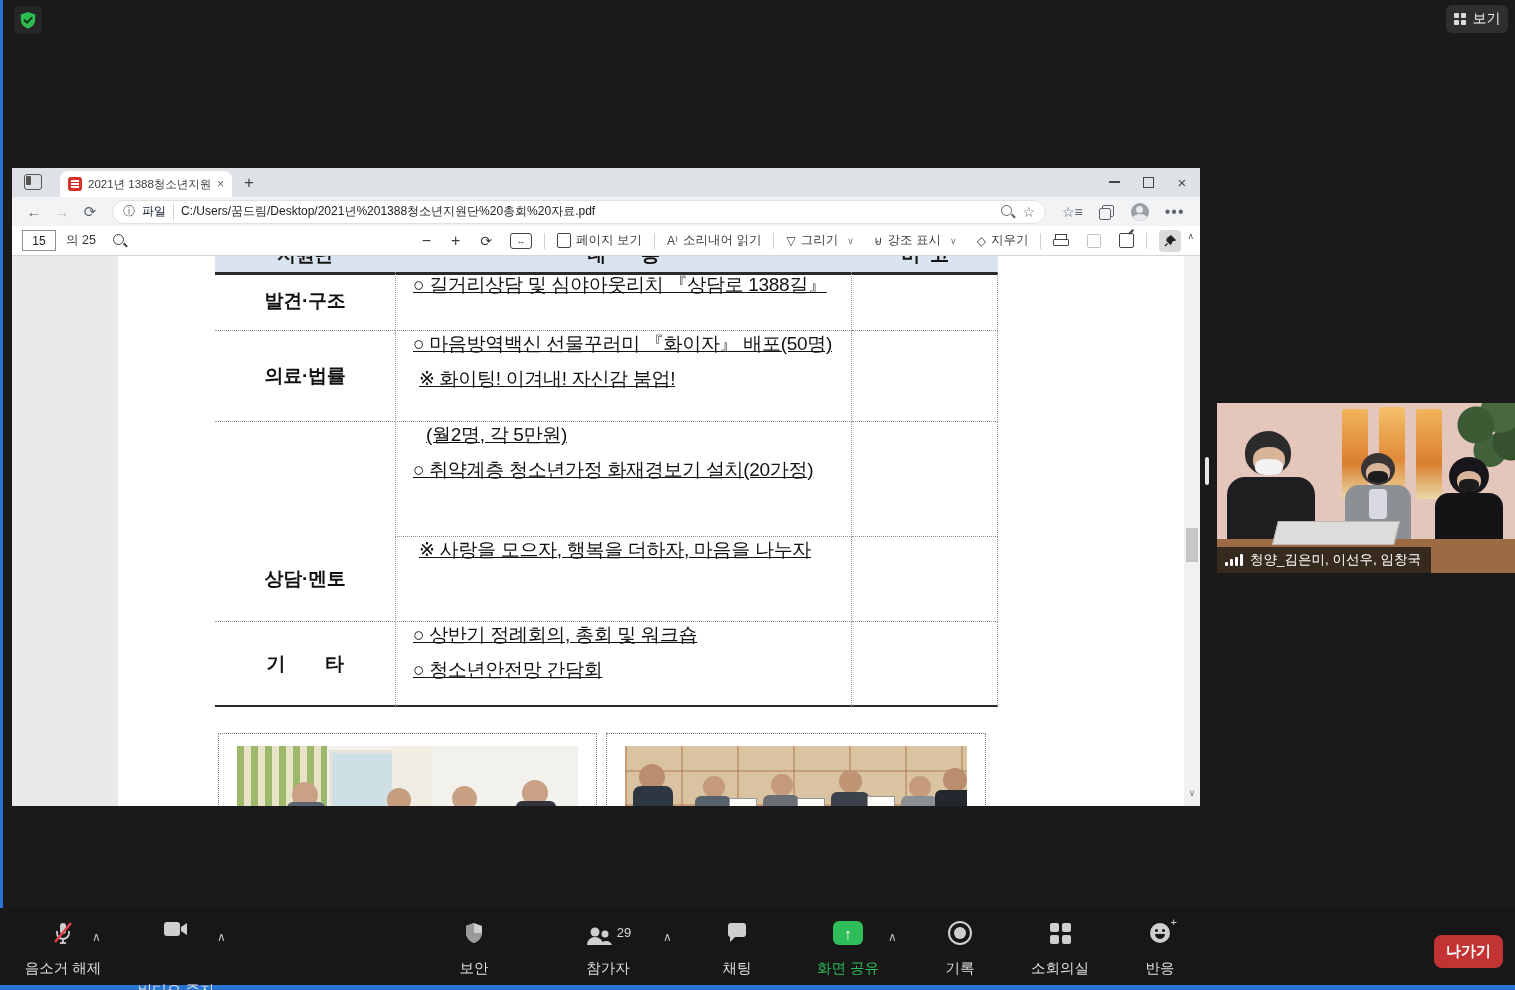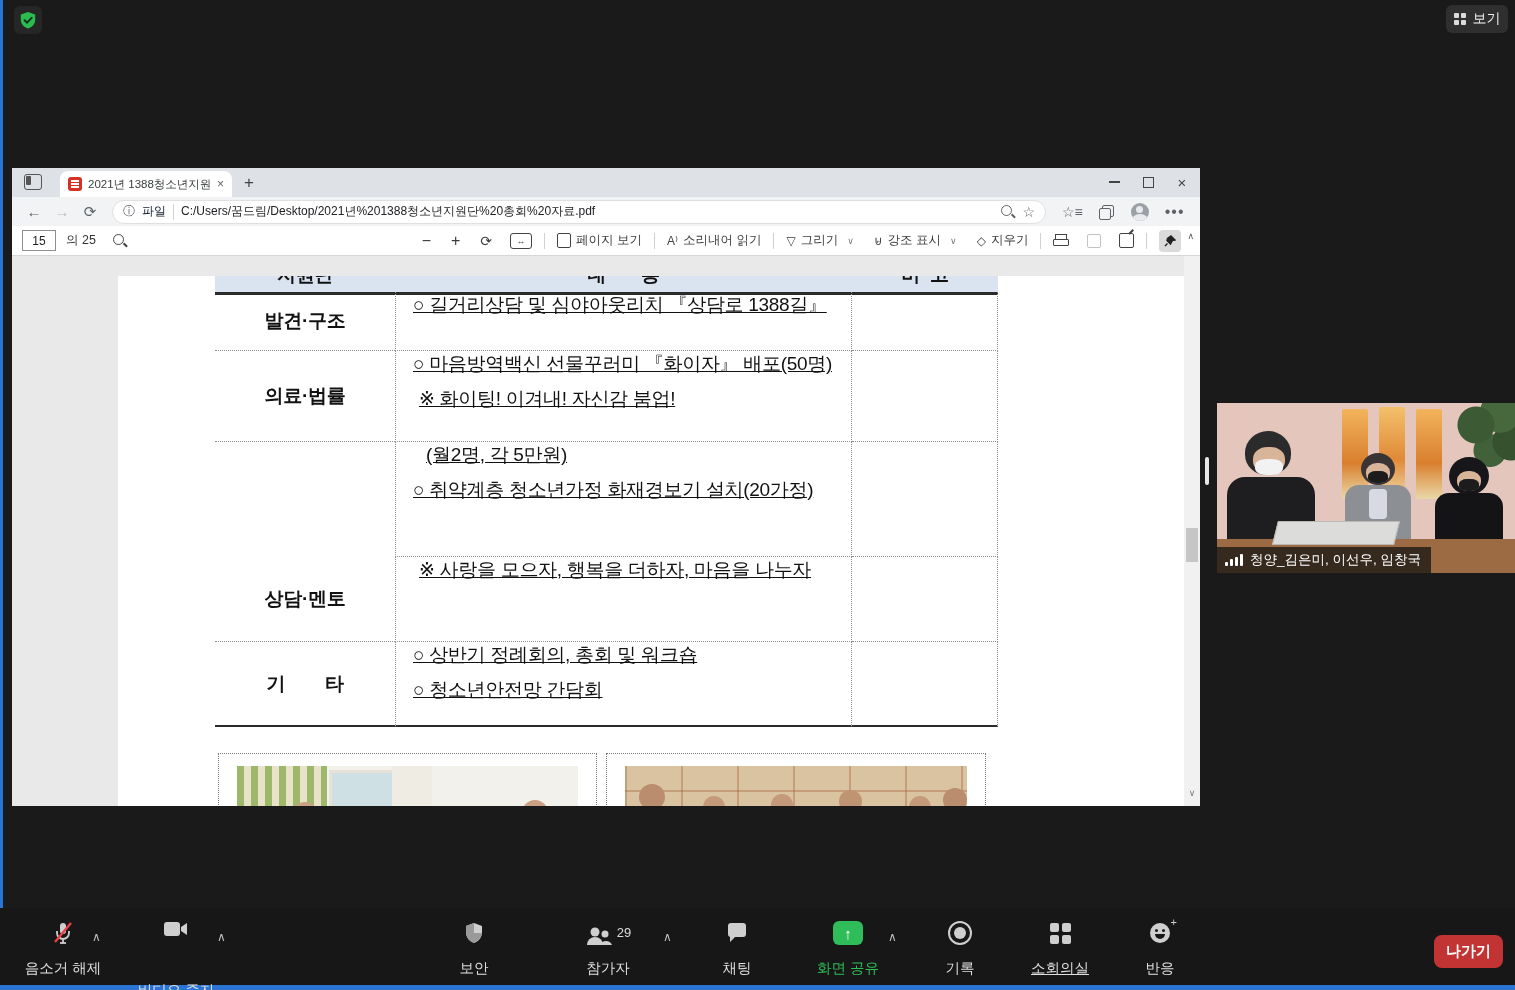"발견·구조" .page { margin-top: 20px -> none }
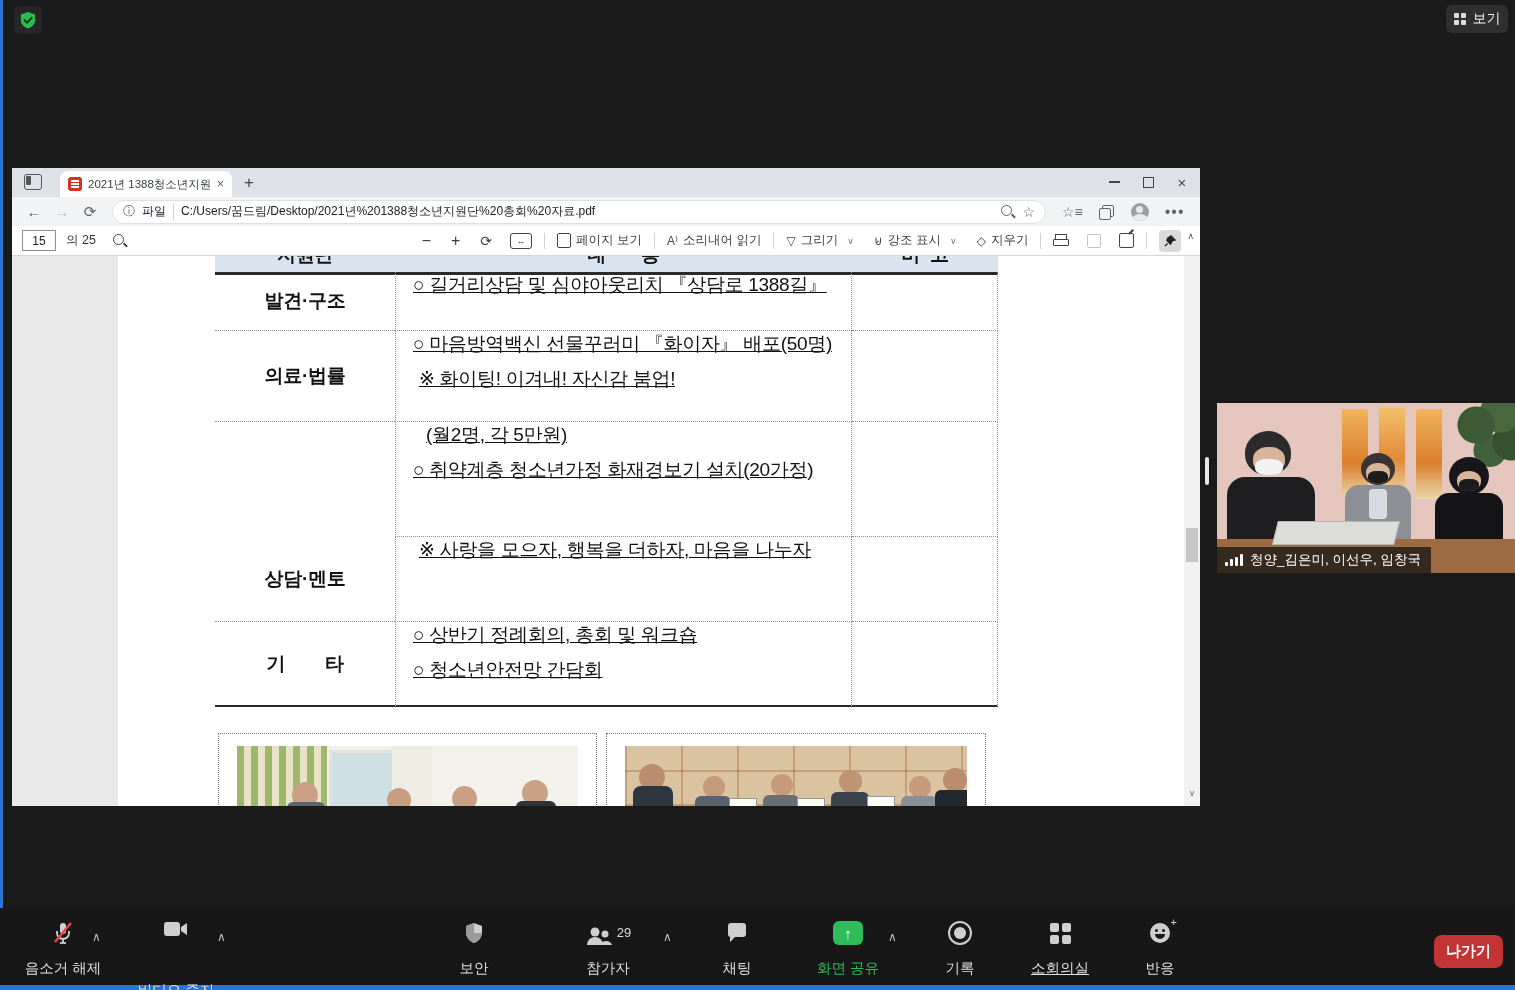"소회의실" div.zitem { text-decoration: underline -> none }
